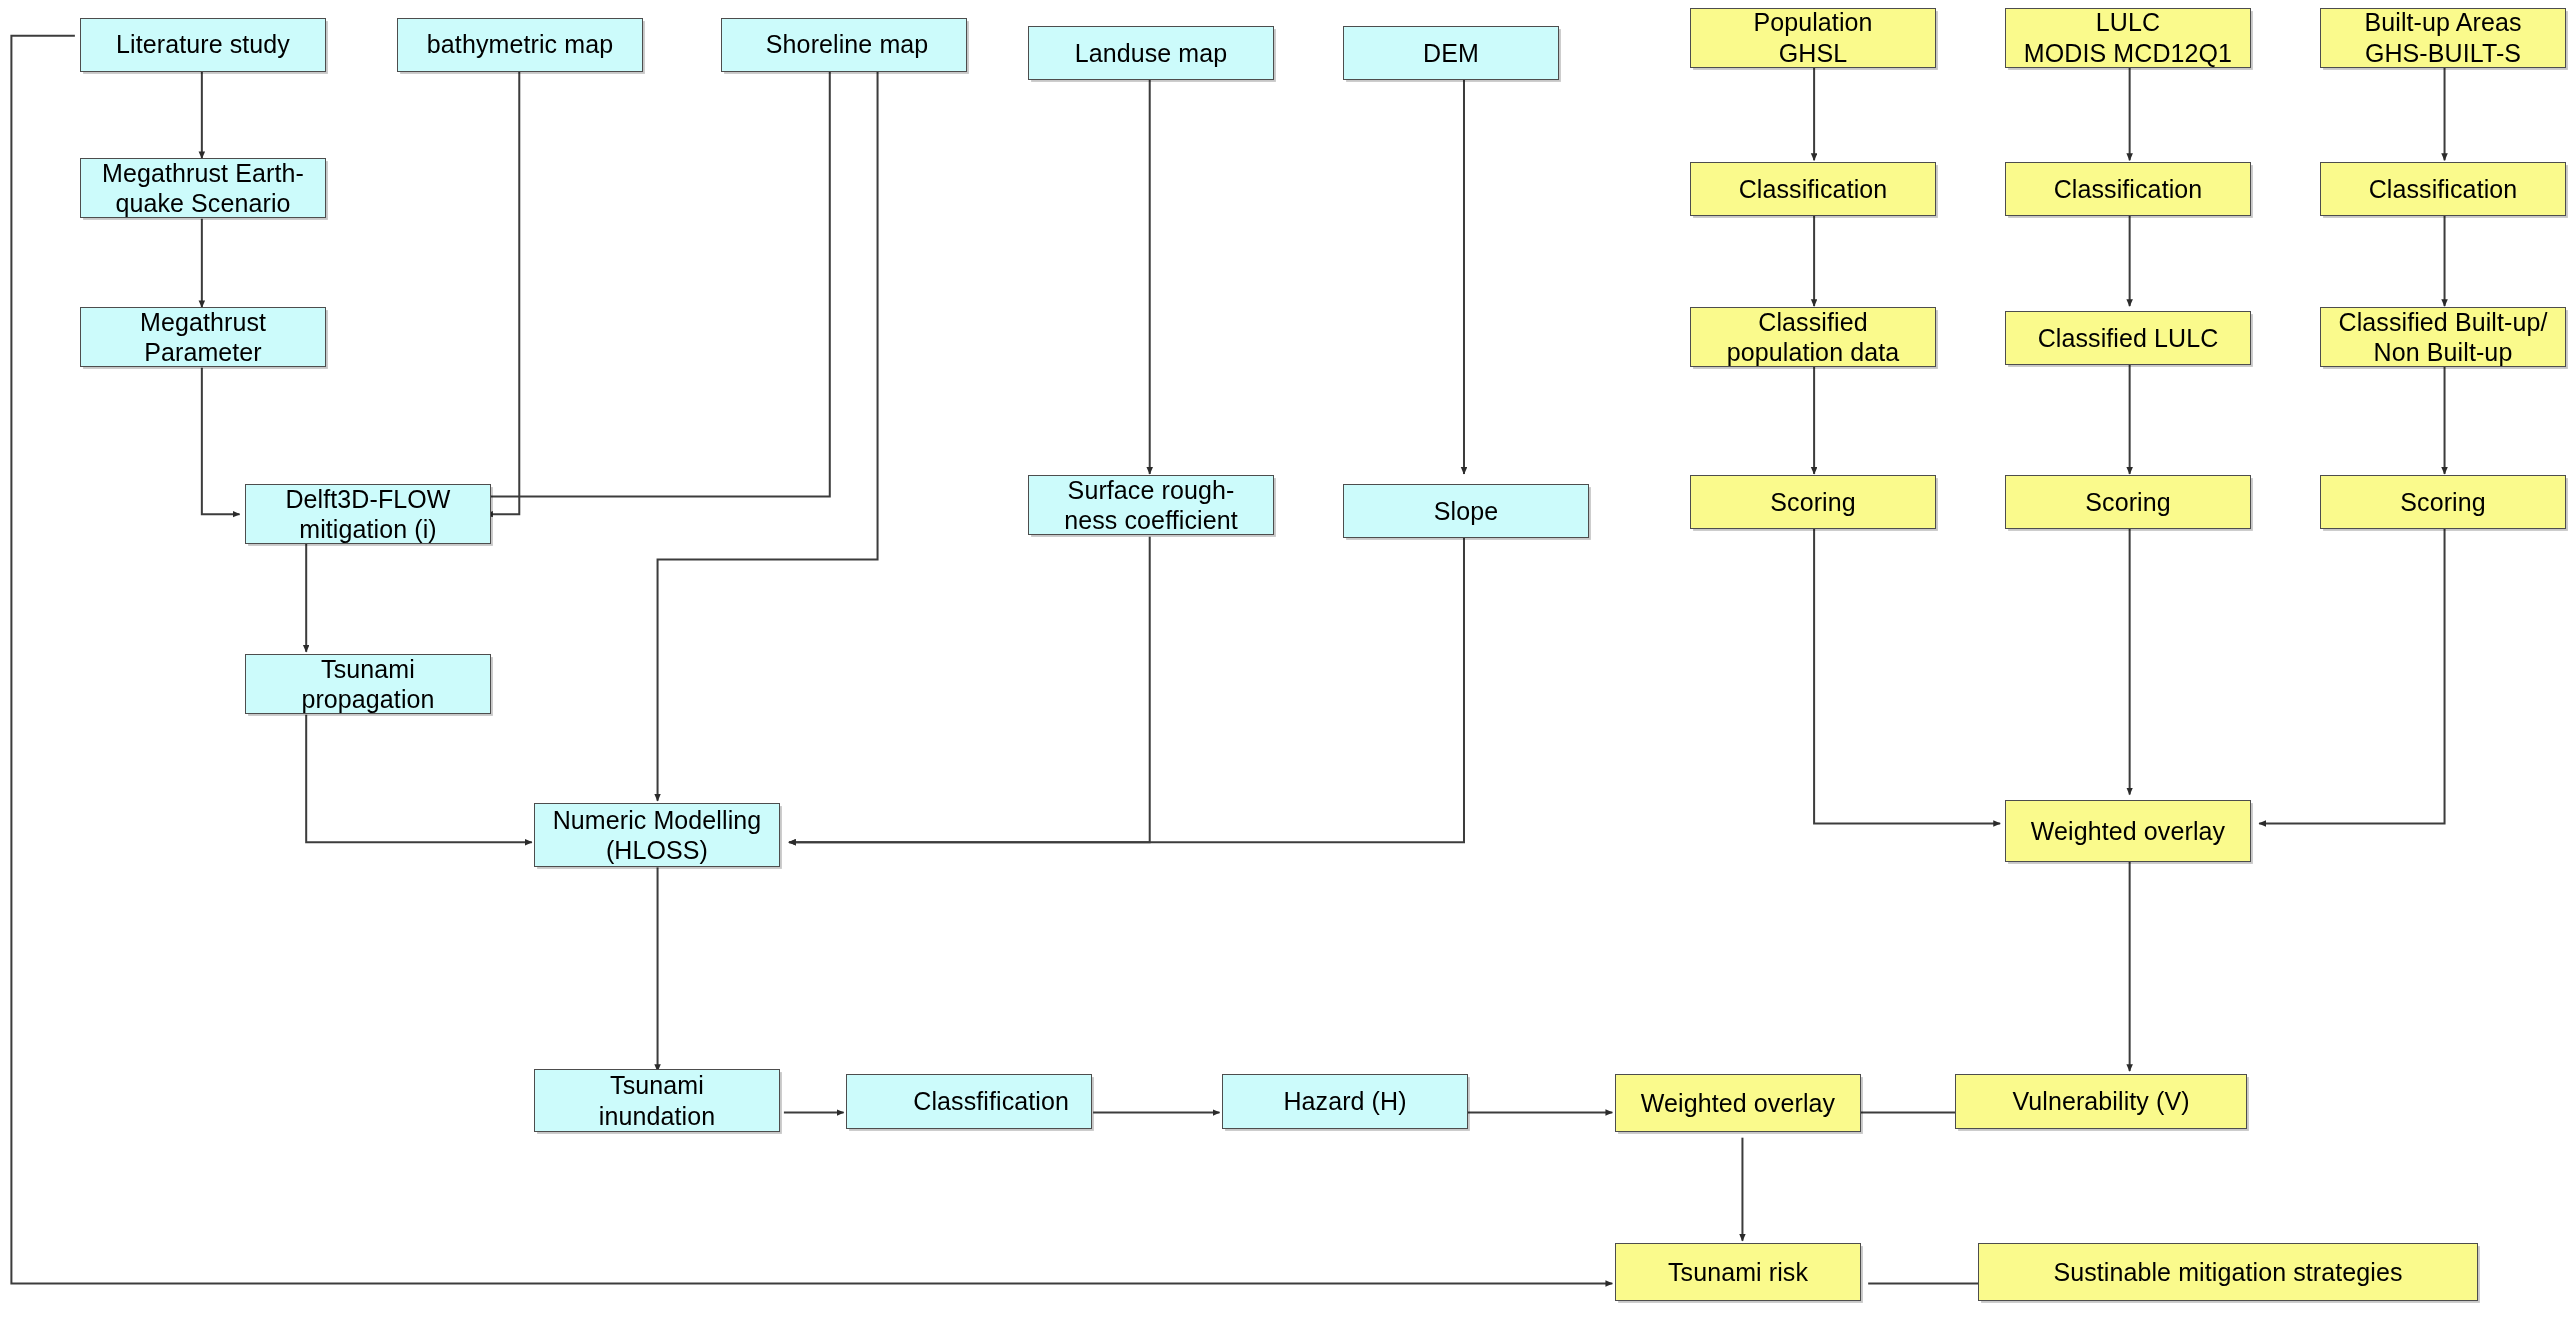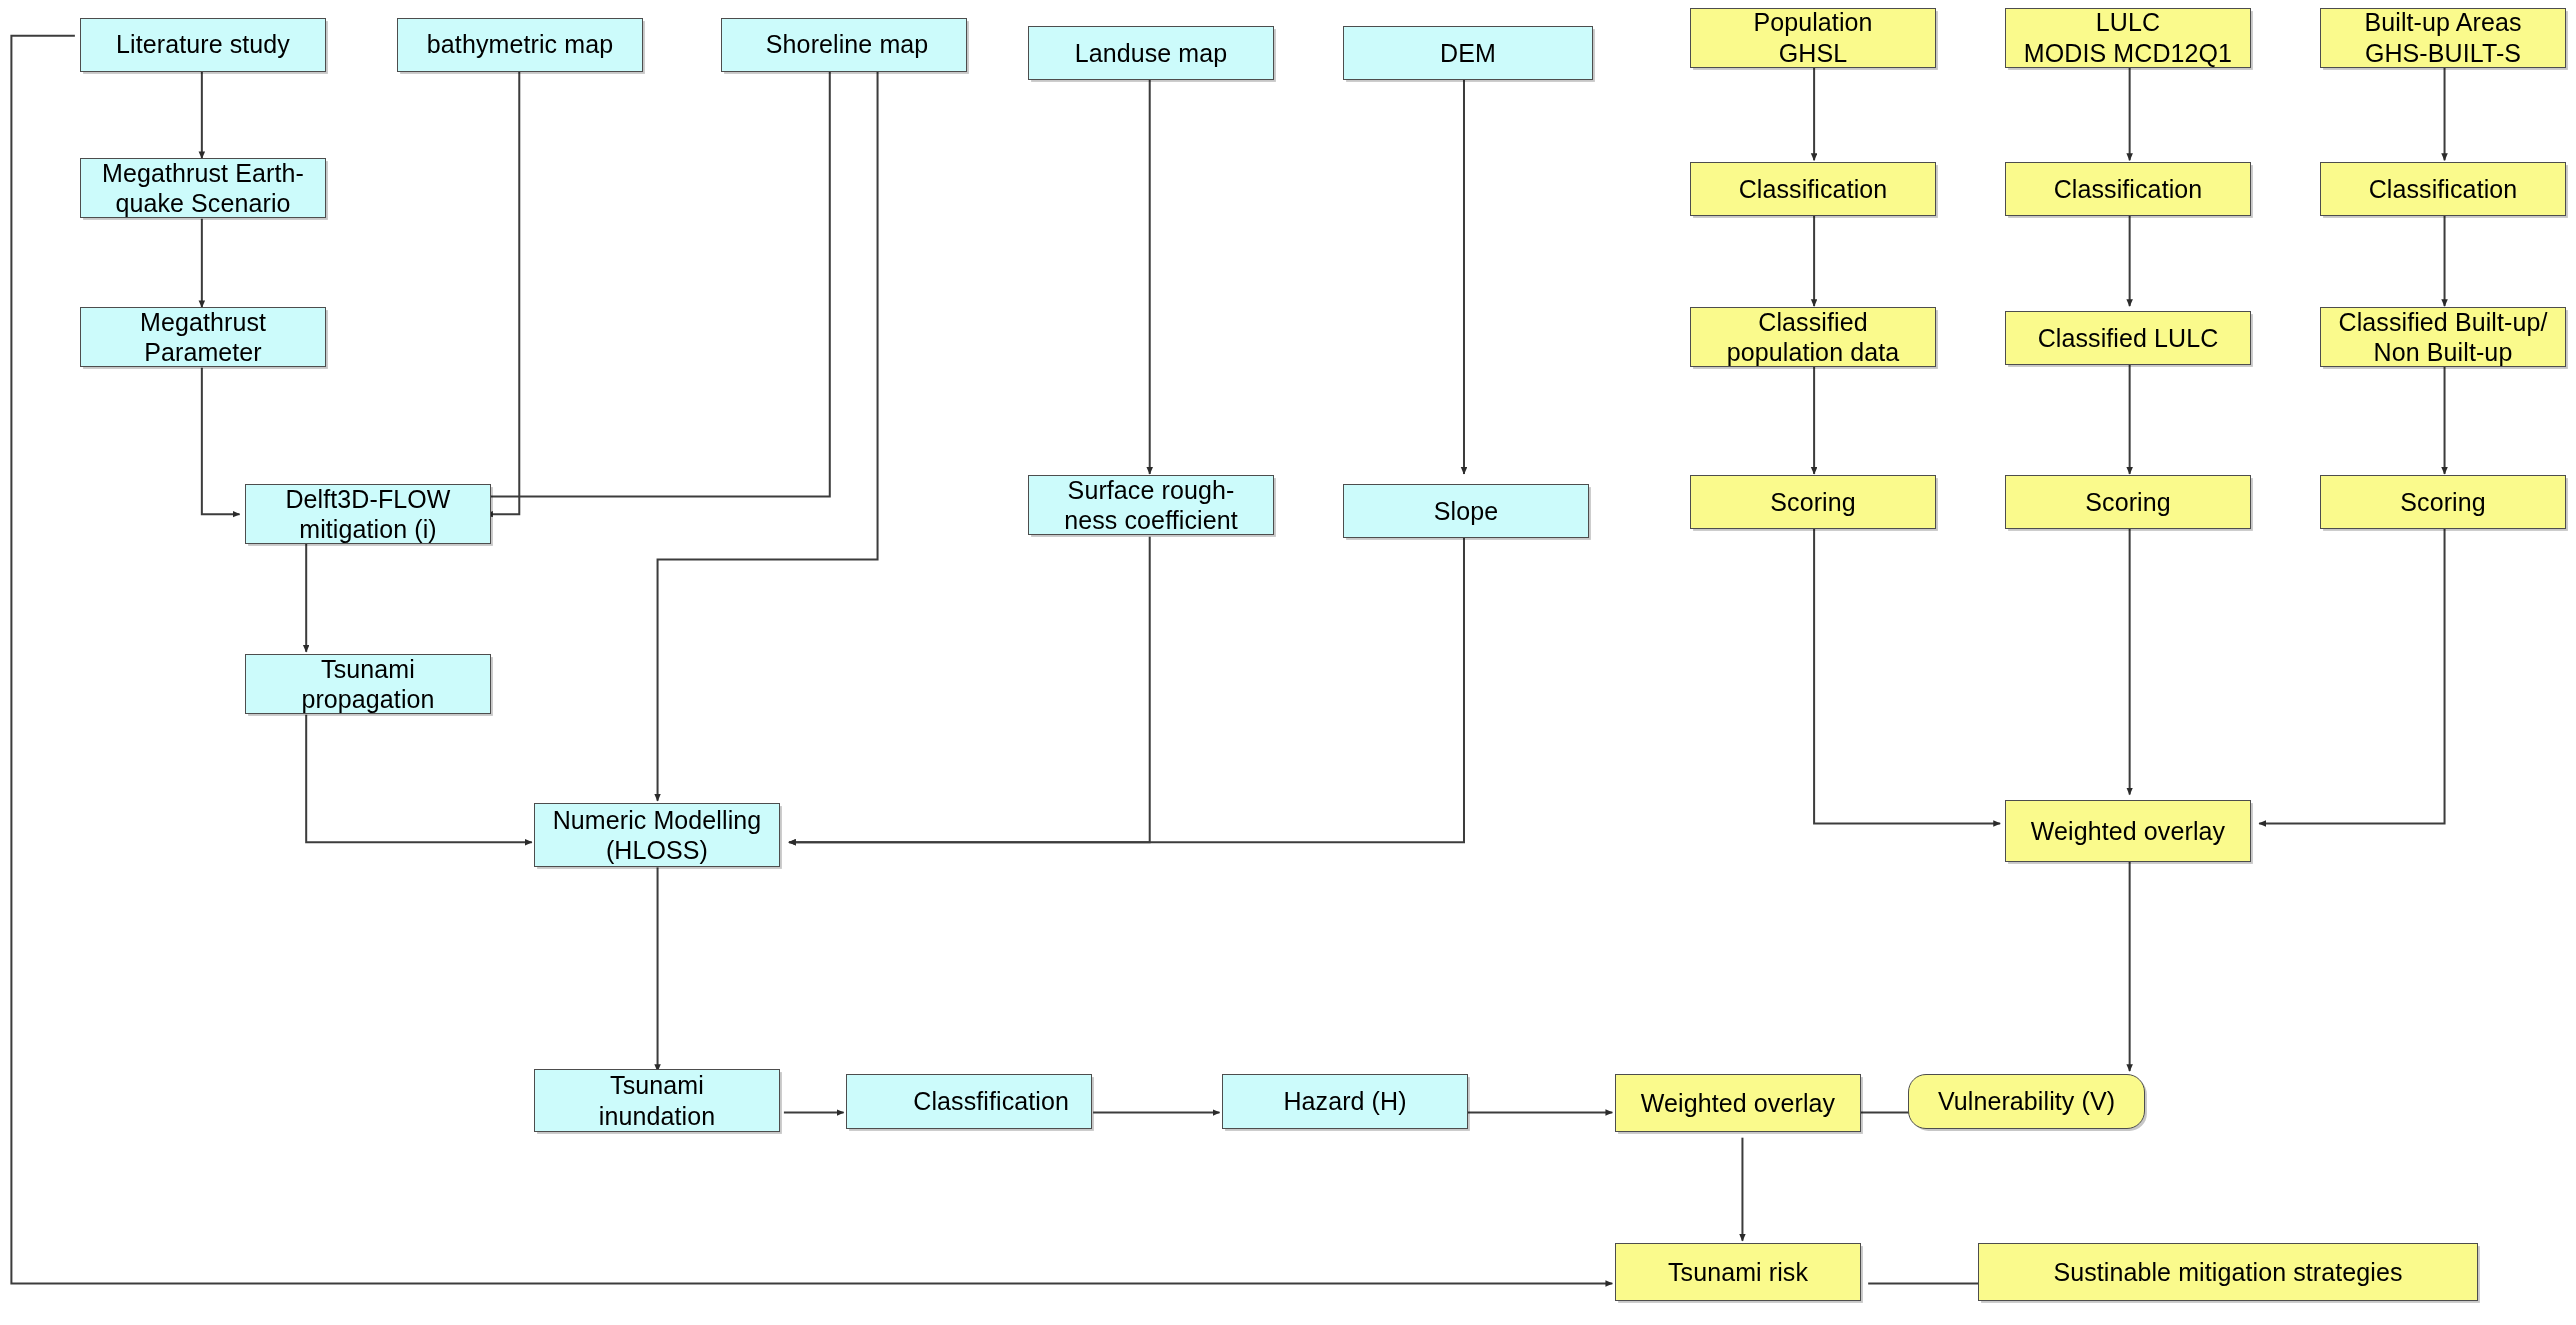"DEM" div.node { width: 250px -> 216px }
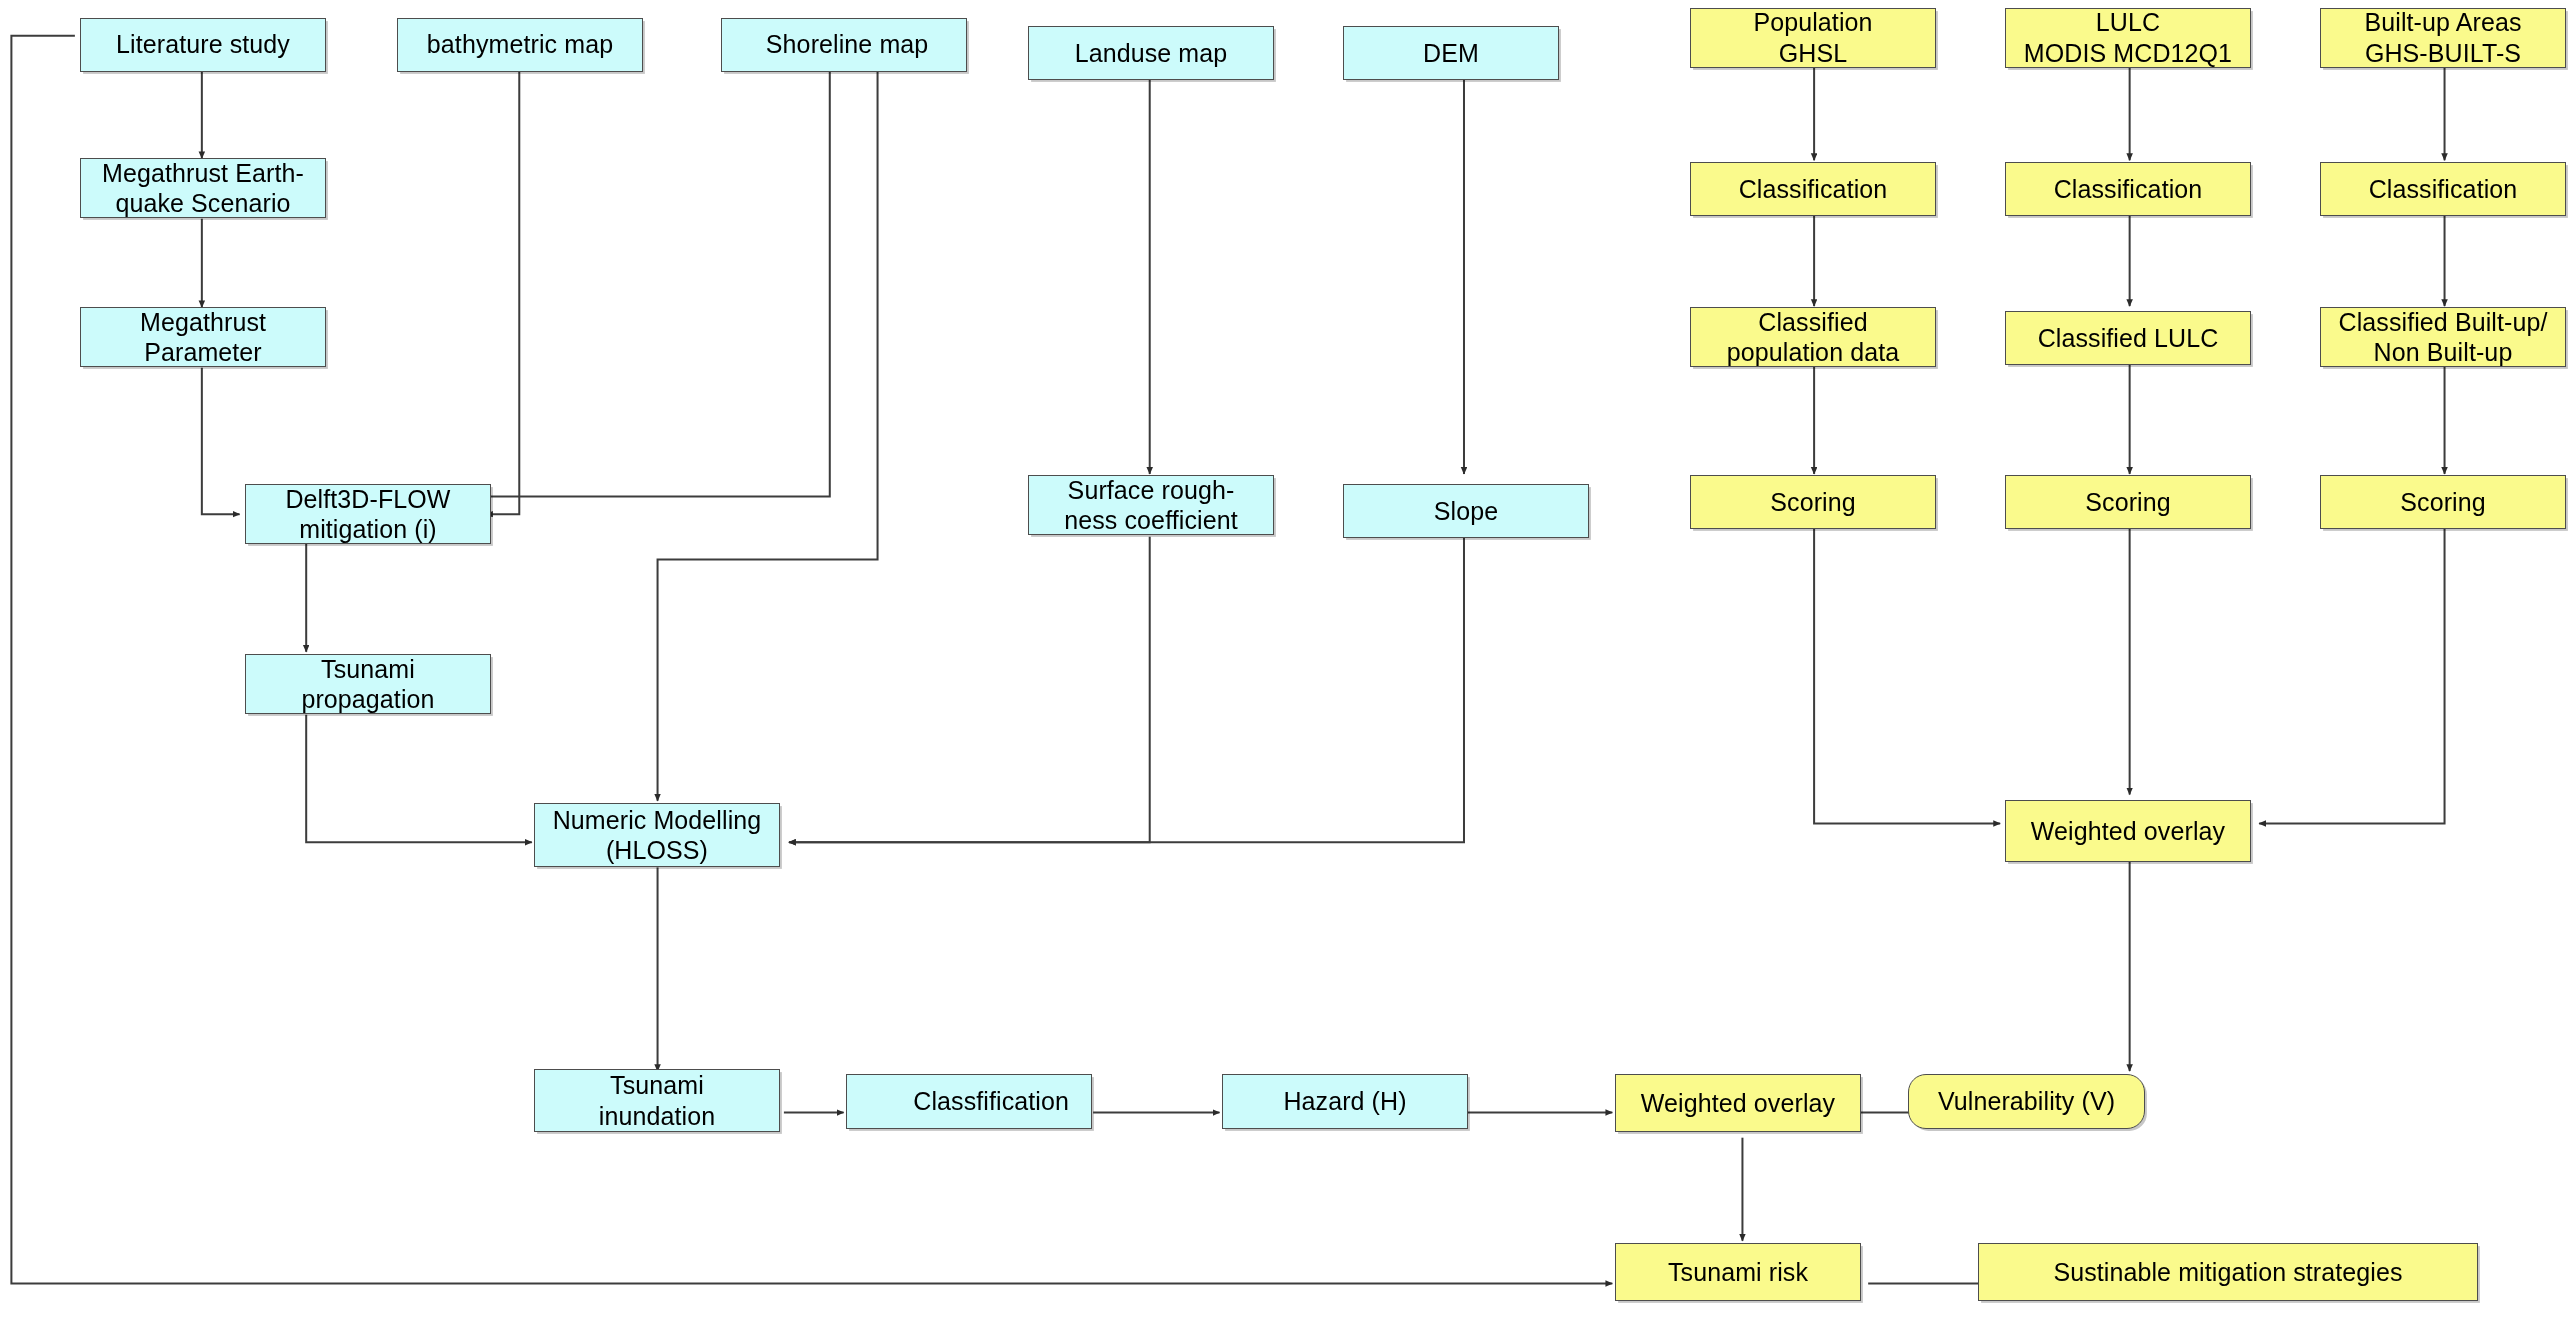"Vulnerability (V)" div.node { border-radius: 18px -> none; left: 1908px -> 1955px; width: 237px -> 292px }
